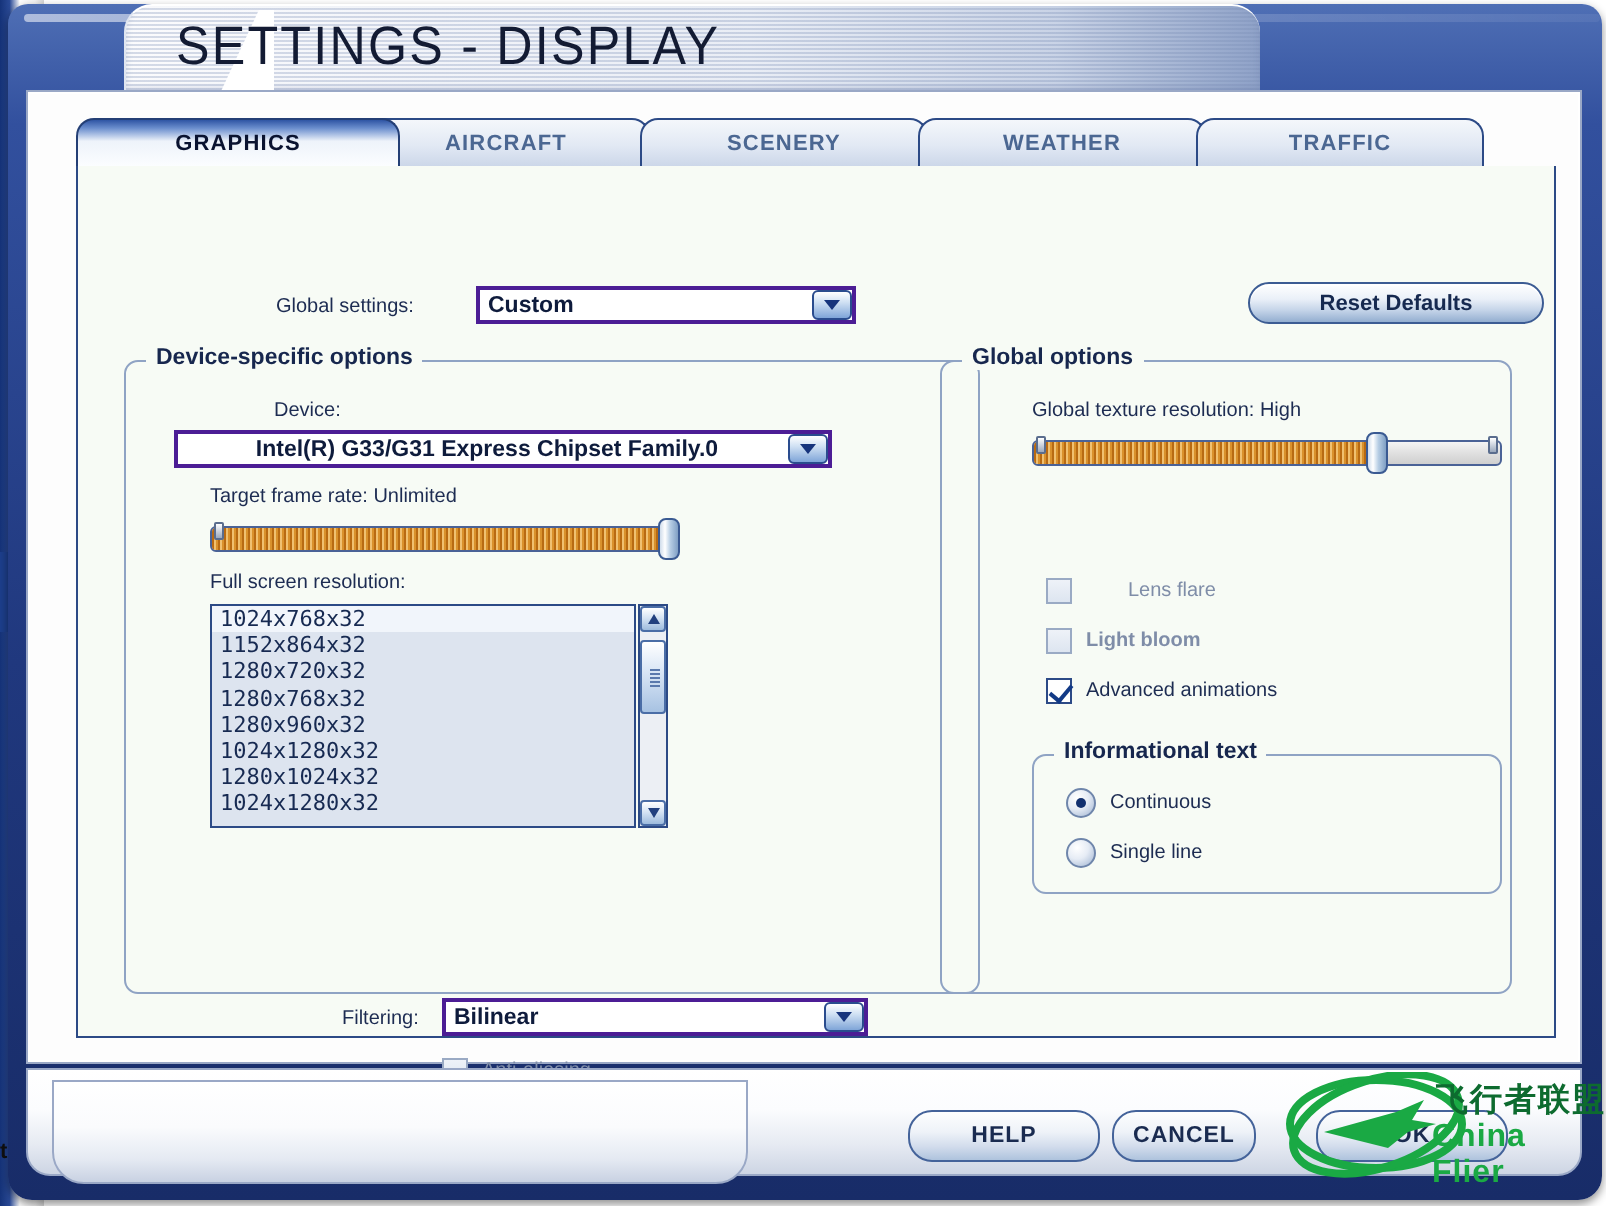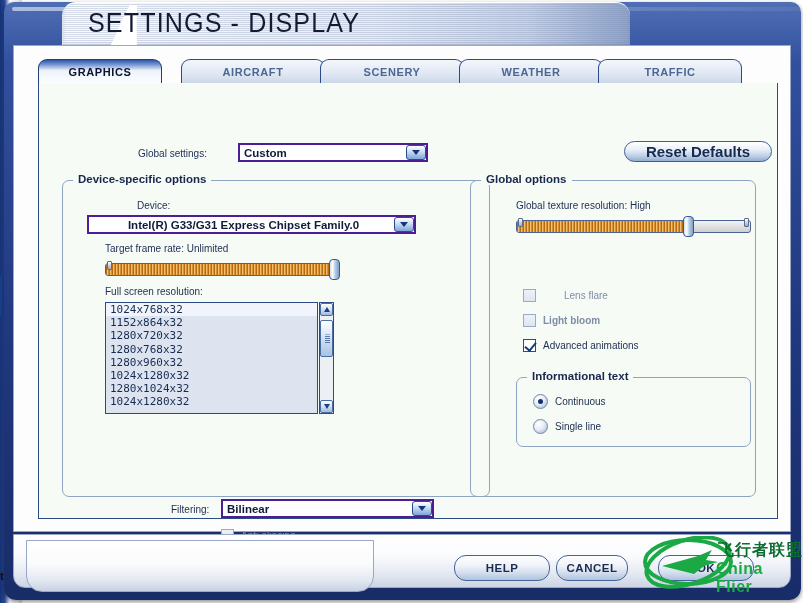"GRAPHICS" div.tab { width: 124px -> 162px }
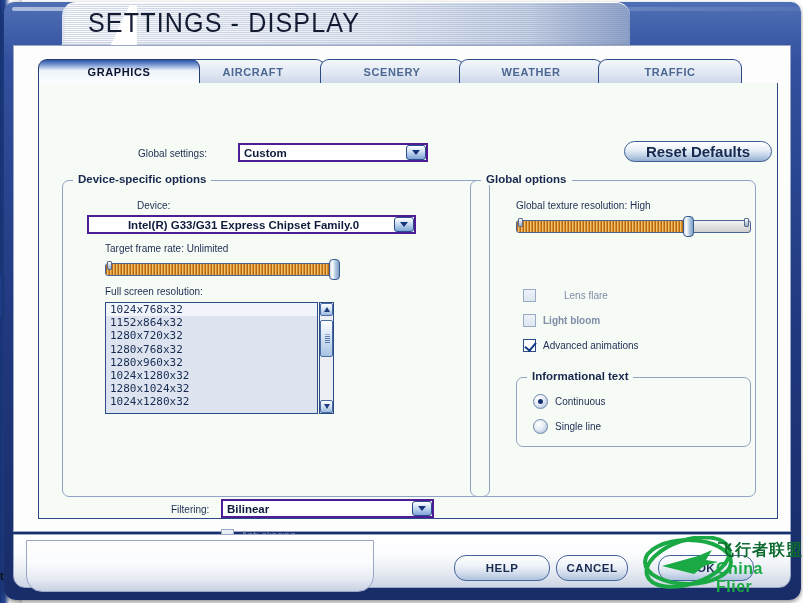"Reset Defaults" .btn3d { font-size: 15px -> 11px }
